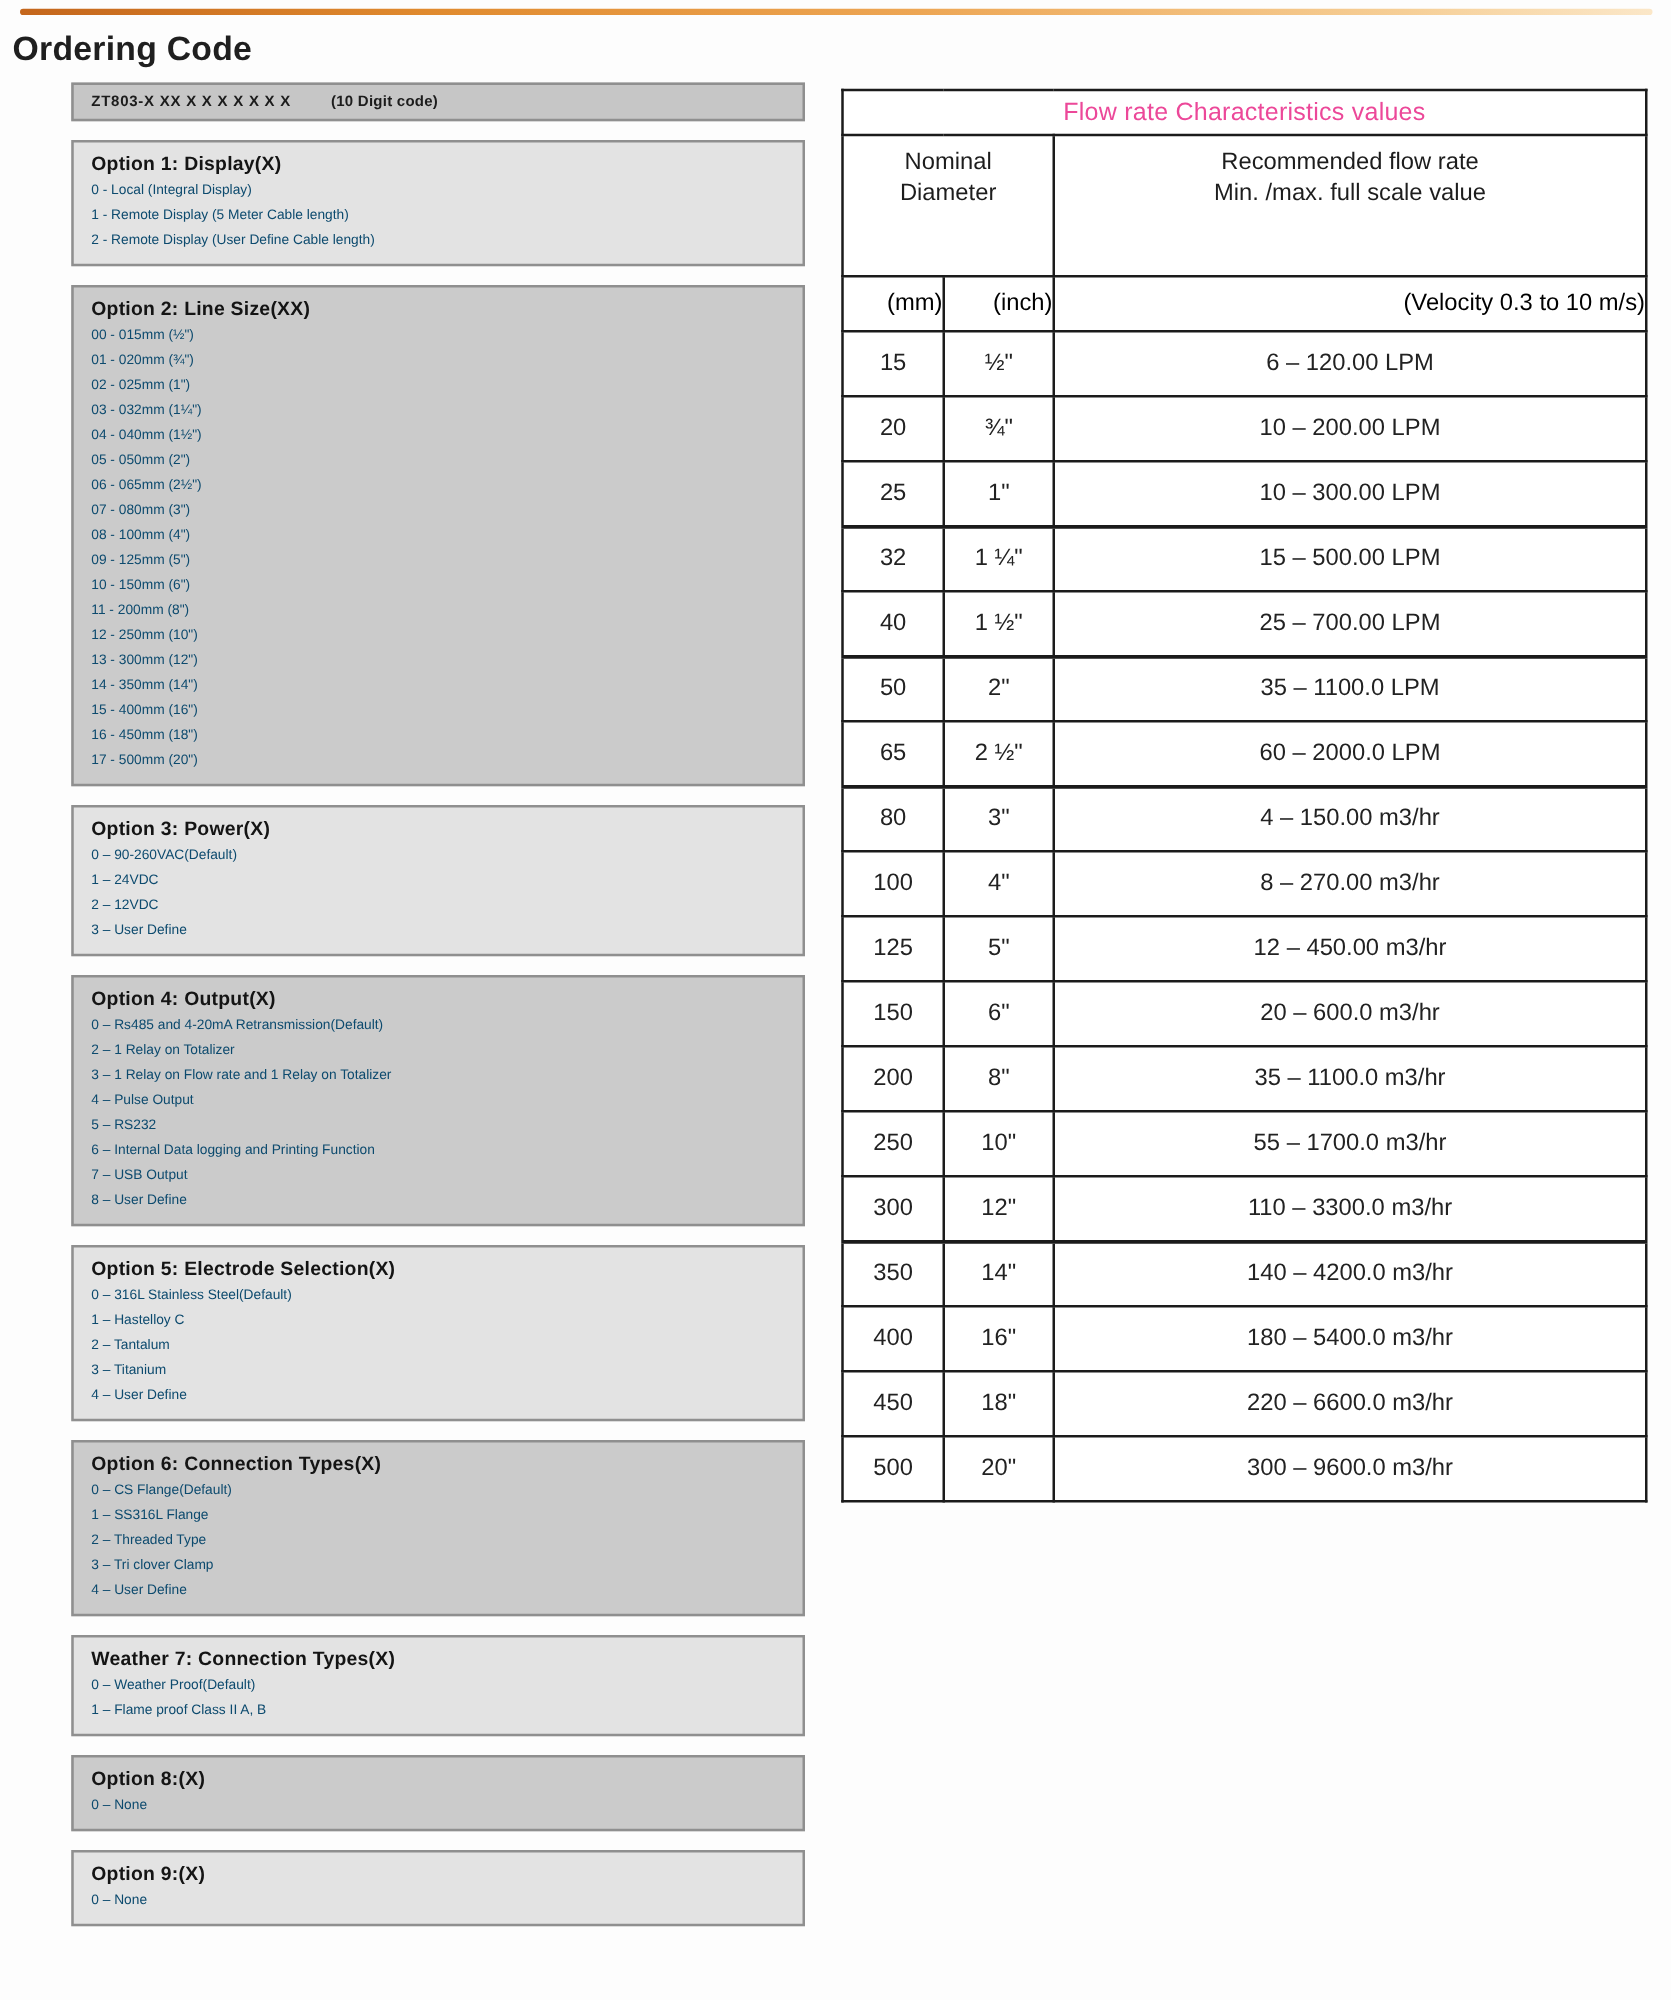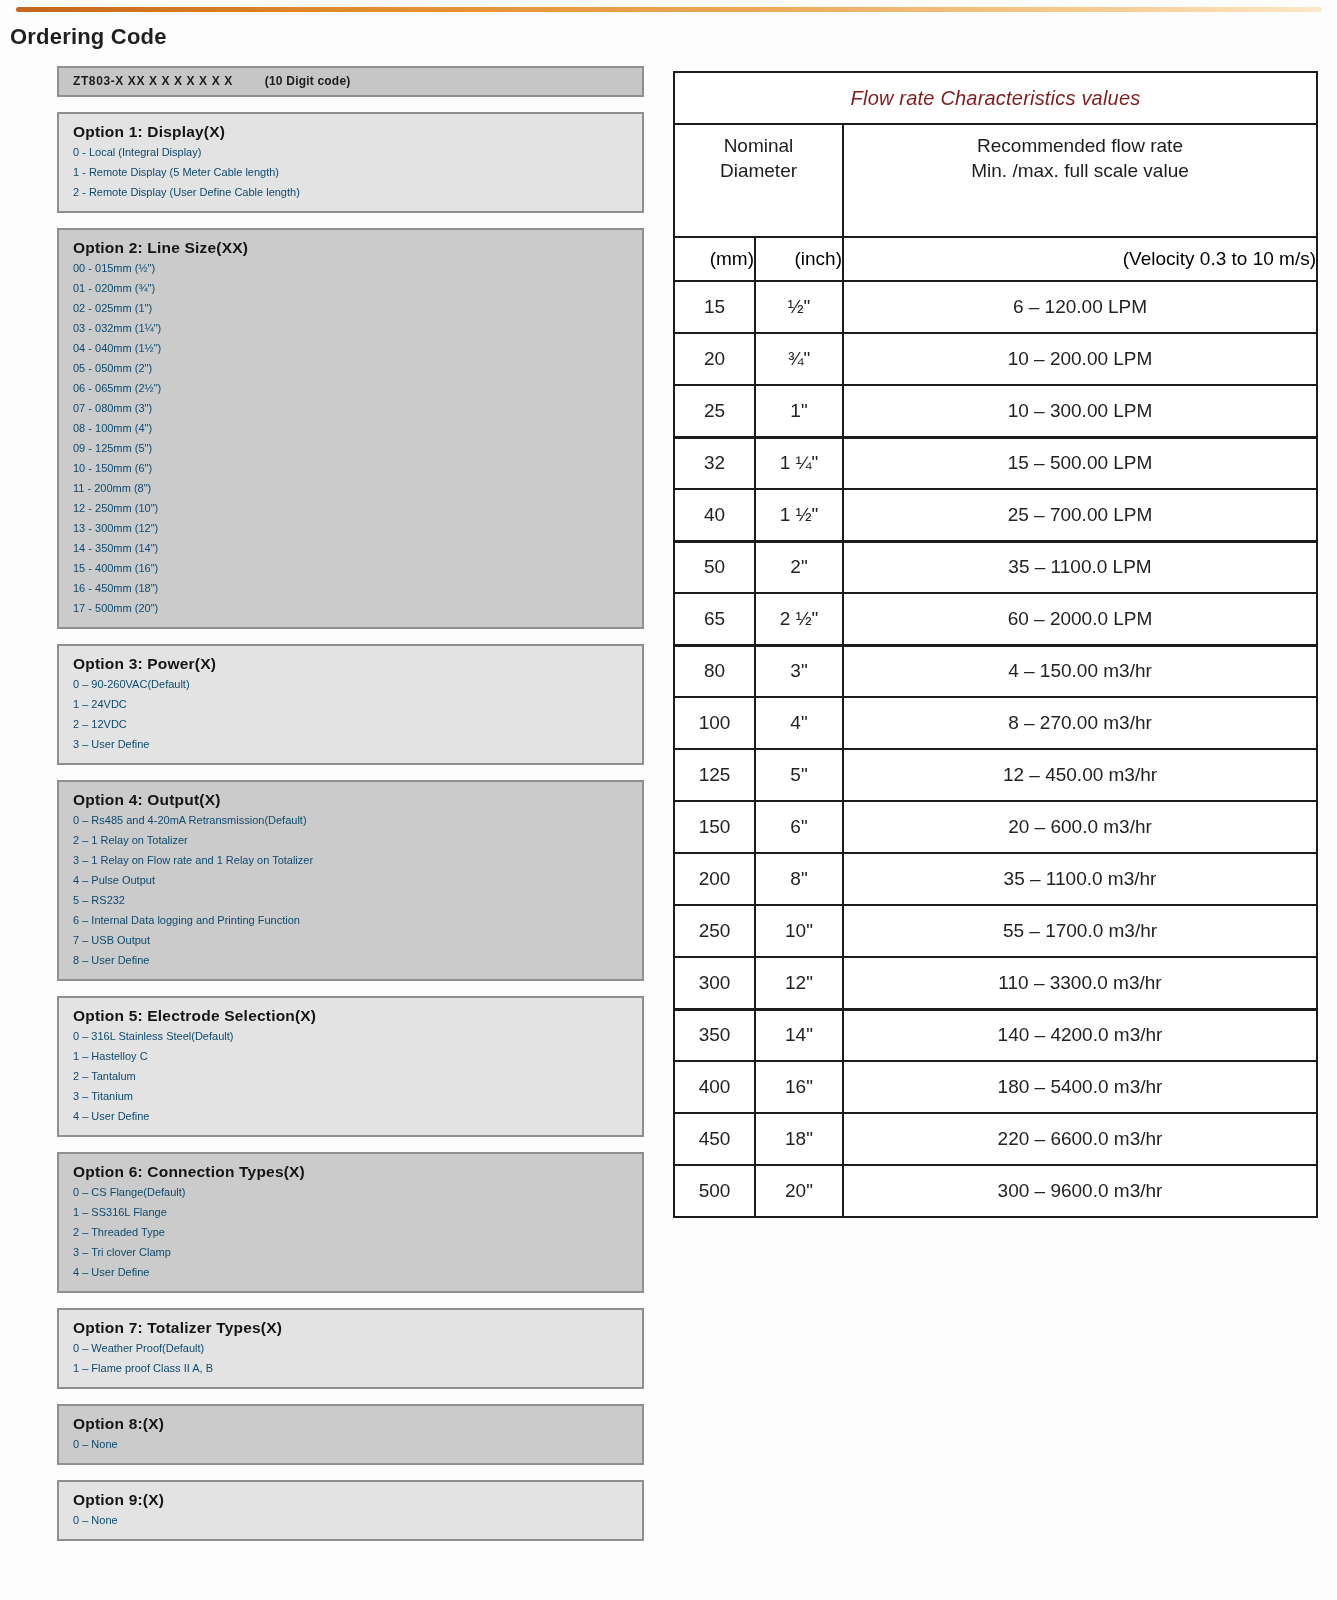"Ordering Code" .page-title { font-size: 22px -> 27px }
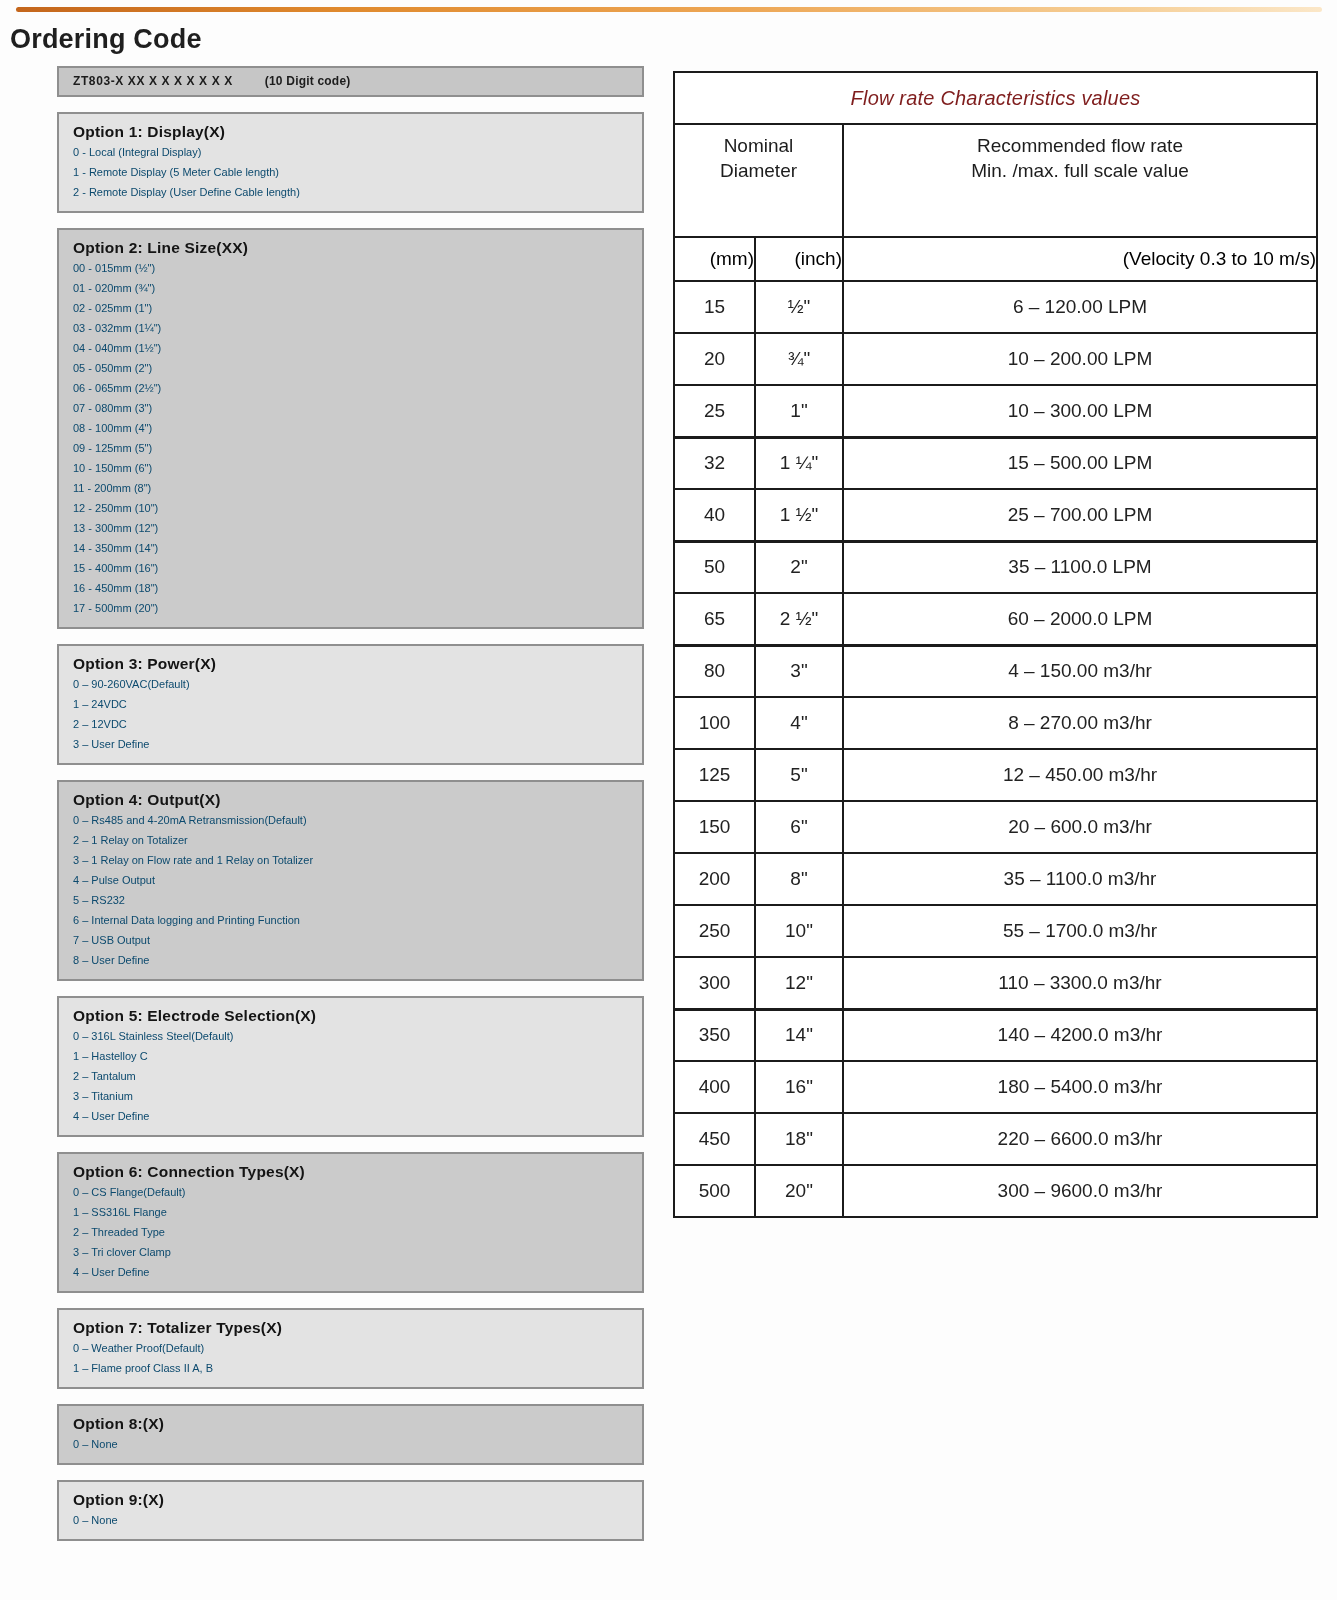"Flow rate Characteristics values" tr.title-row td { color: #7f1d1d -> #ec4899; font-style: italic -> none; height: 52px -> 36px }
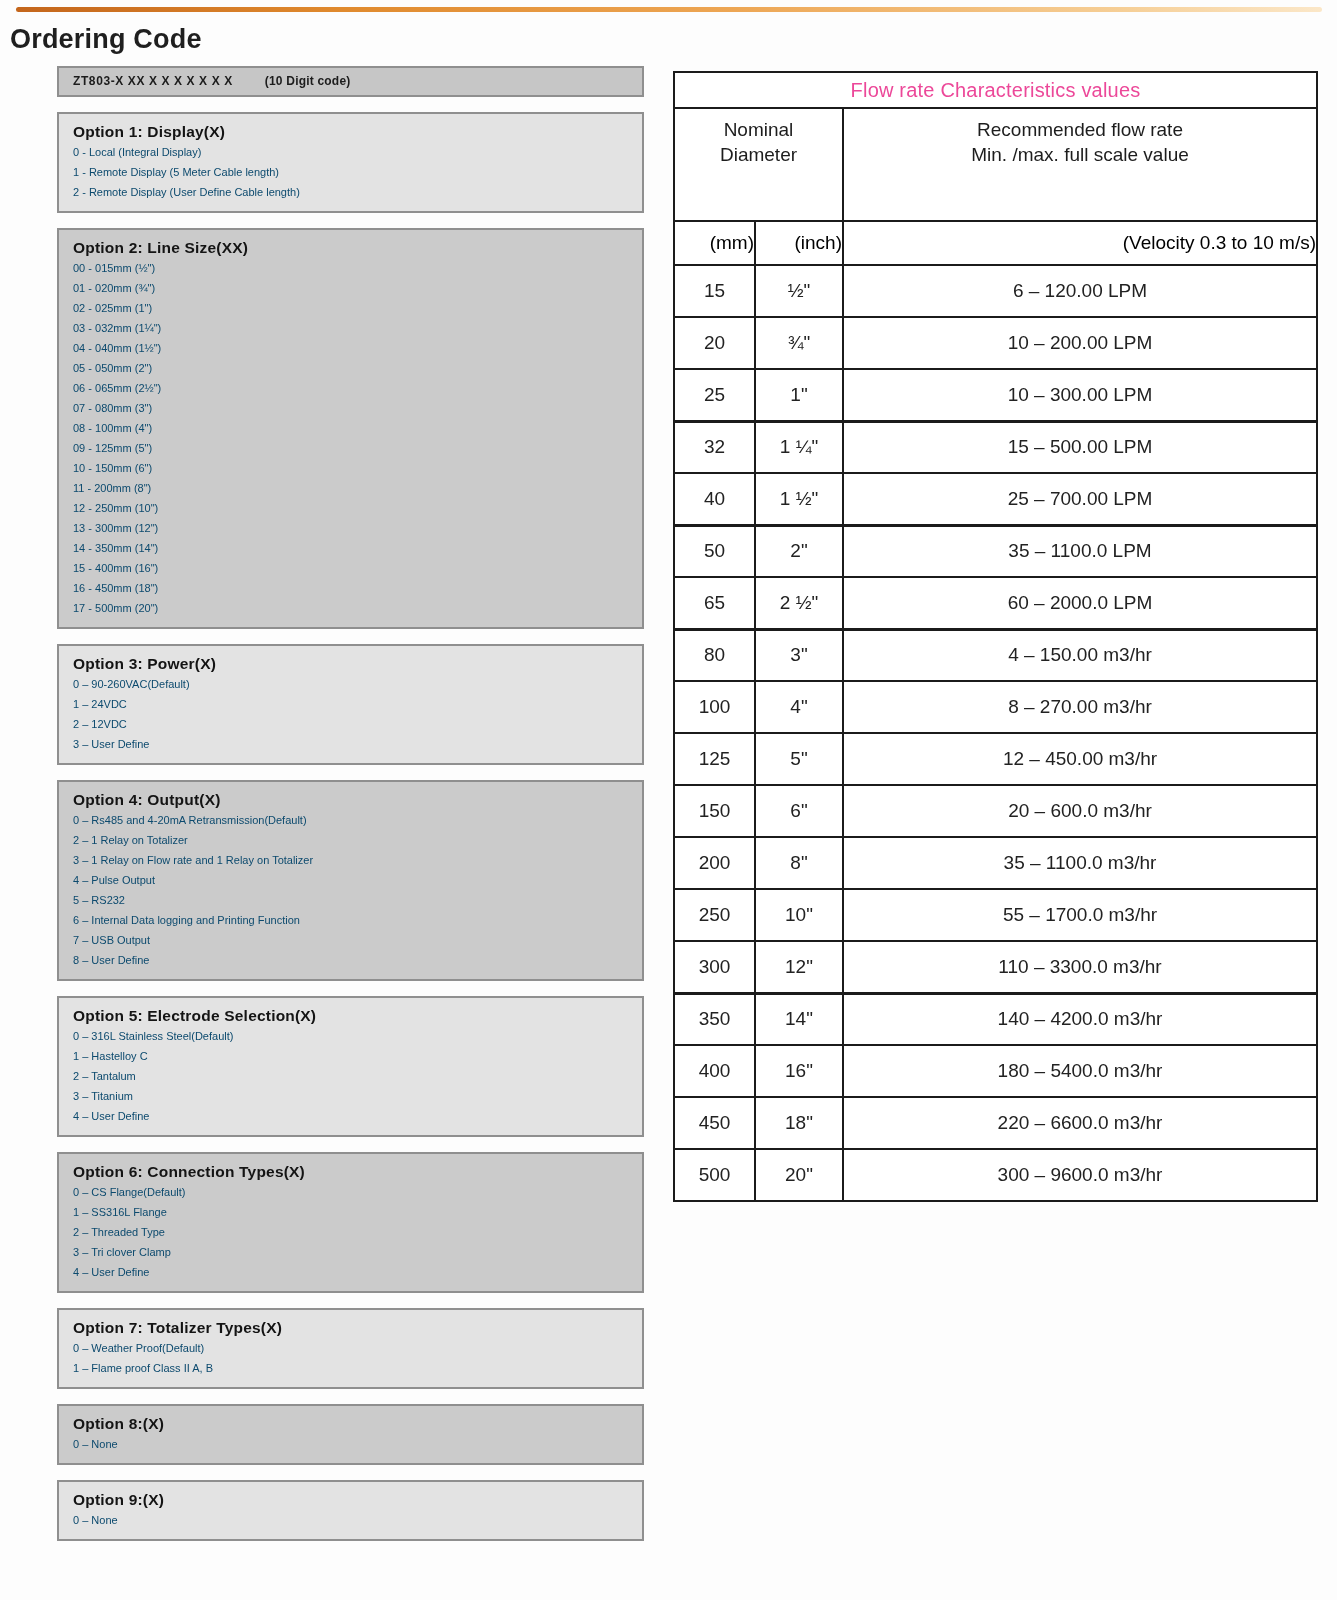"Option 7: Totalizer Types(X)" div.option-title { text: Option 7: Totalizer -> Weather 7: Connection }
